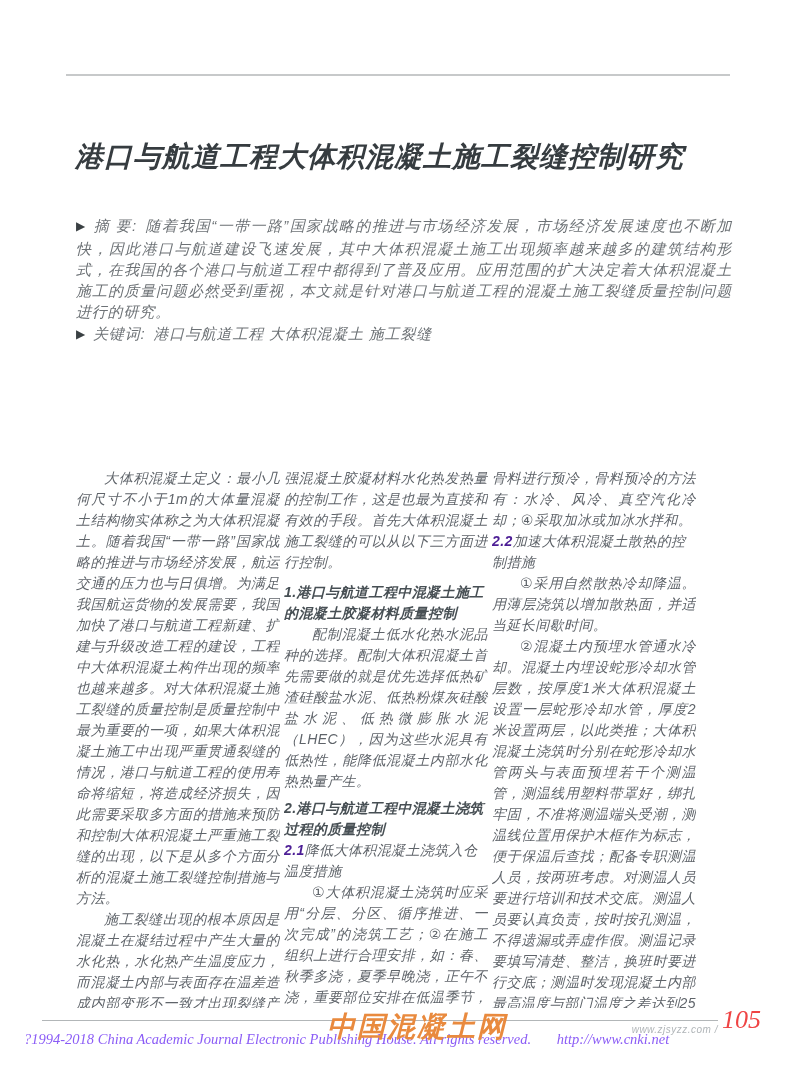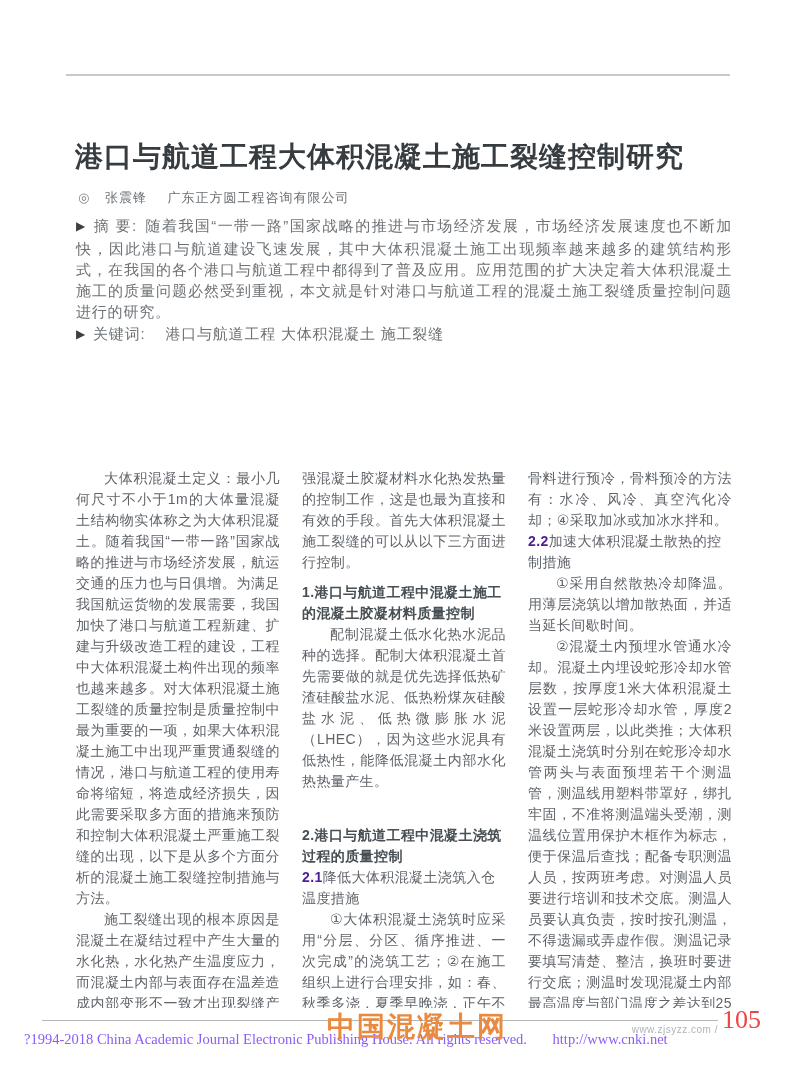"港口与航道工程大体积混凝土施工裂缝控制研究" .page { font-style: none -> italic }
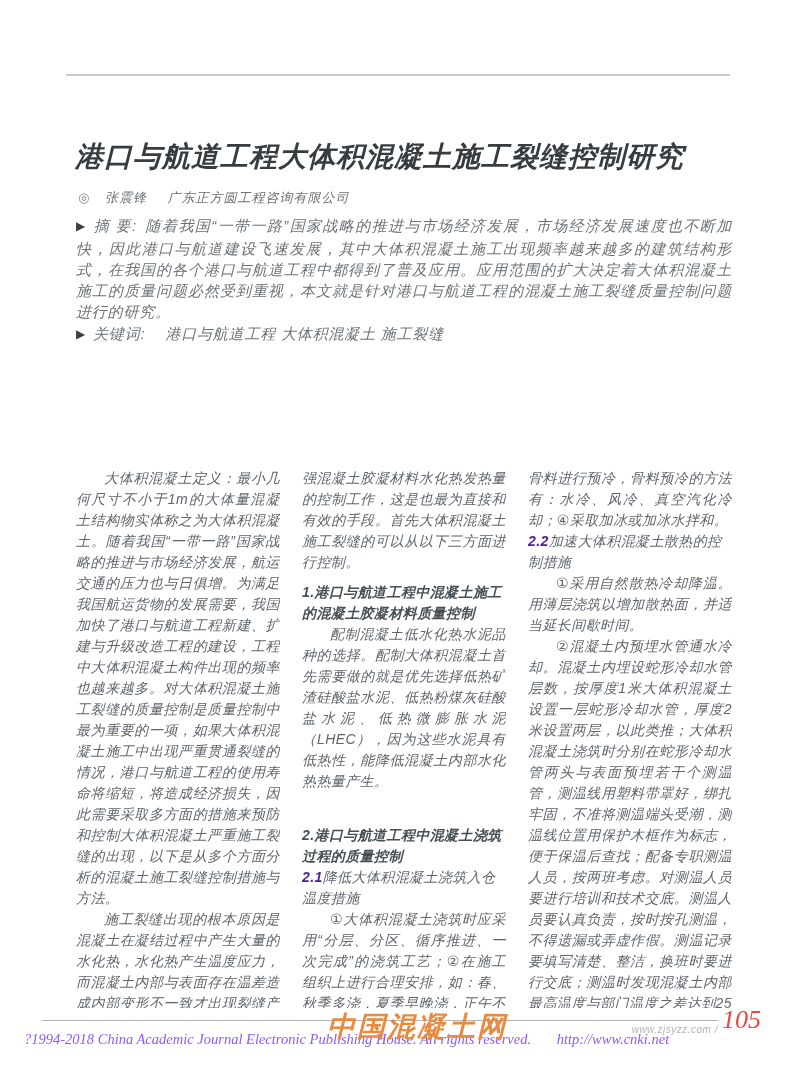"◎ 张震锋 广东正方圆工程咨询有限公司" div.byline { html: <div> <span>◎</span> <span>张震锋</span> <span>广东正方圆工程咨询有限公司</span> </div> -> none }
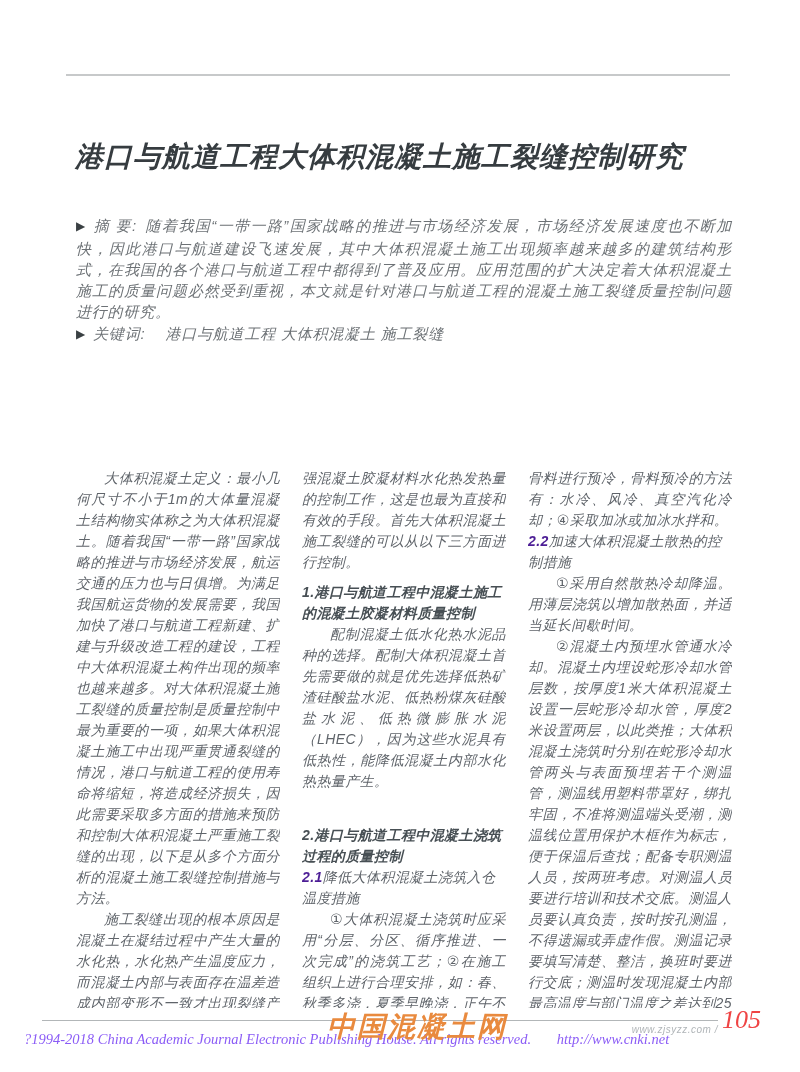"关键词:" .kw-label { margin-right: 20px -> 8px }
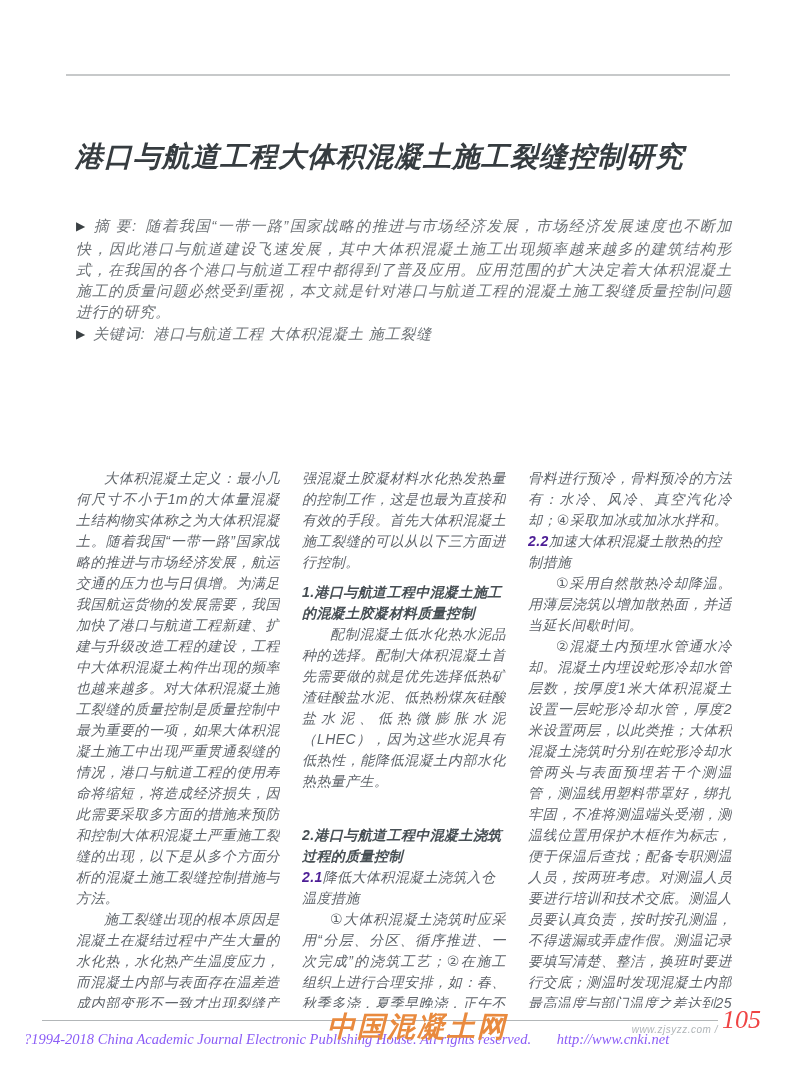"大体积混凝土定义：最小几何尺寸不小于1m的大体量混凝土结构物实体称之为大体积混凝" .columns { gap: 22px -> 4px }
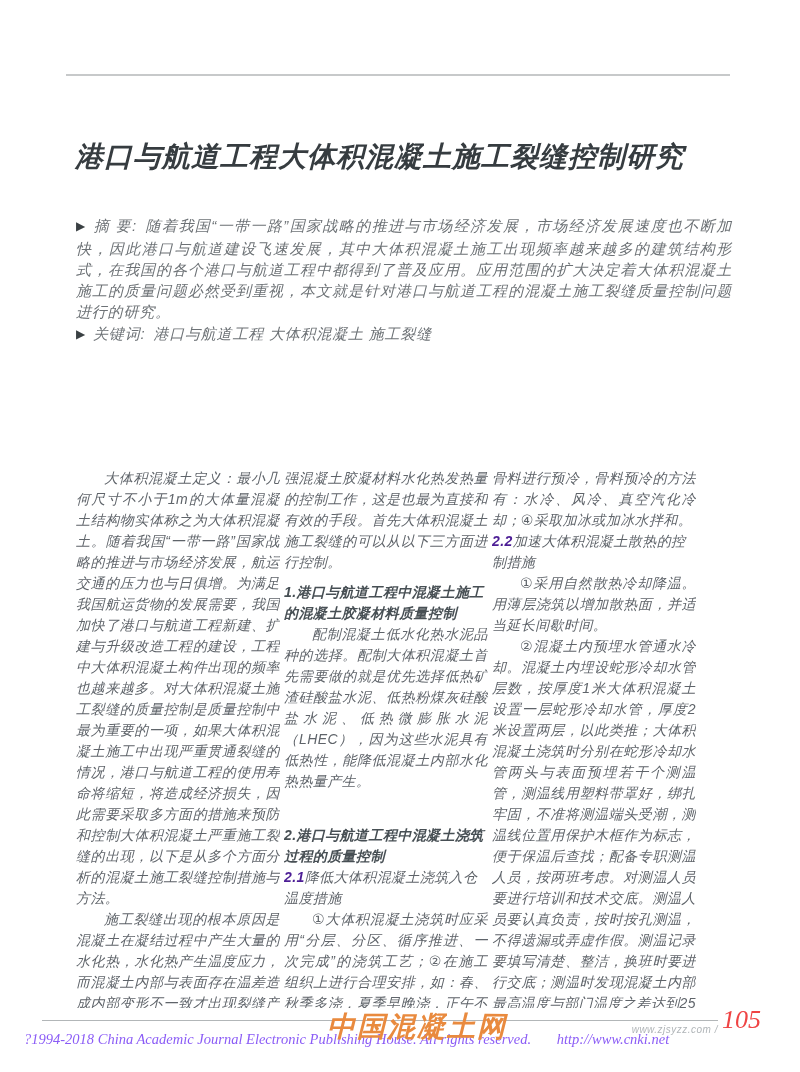"2.港口与航道工程中混凝土浇筑过程的质量控制" .h2-gap { margin-top: 33px -> 6px }
